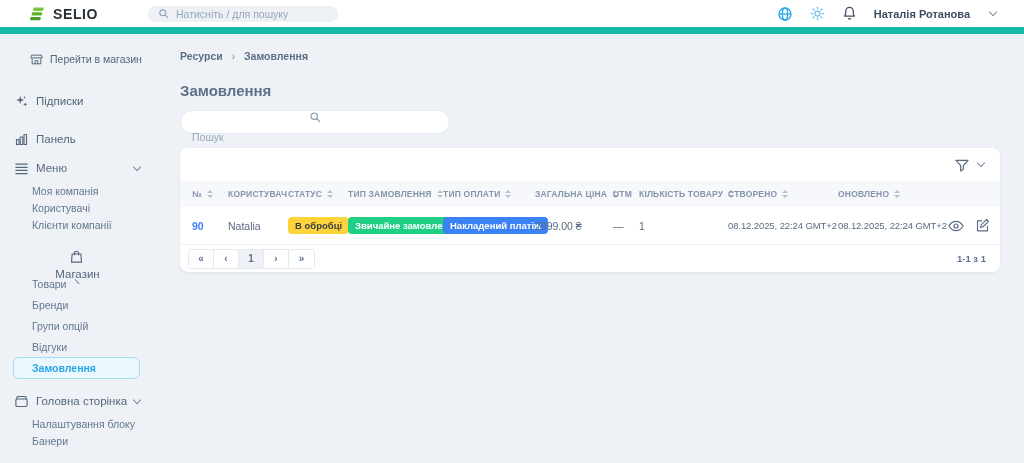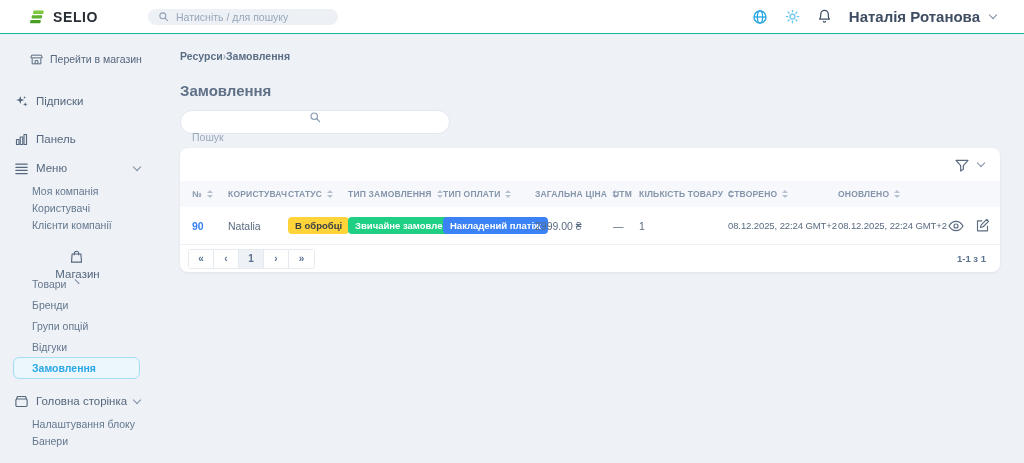"SELIO" .topbar { border-bottom: 1px solid #14b8a6 -> 7px solid #14b8a6 }
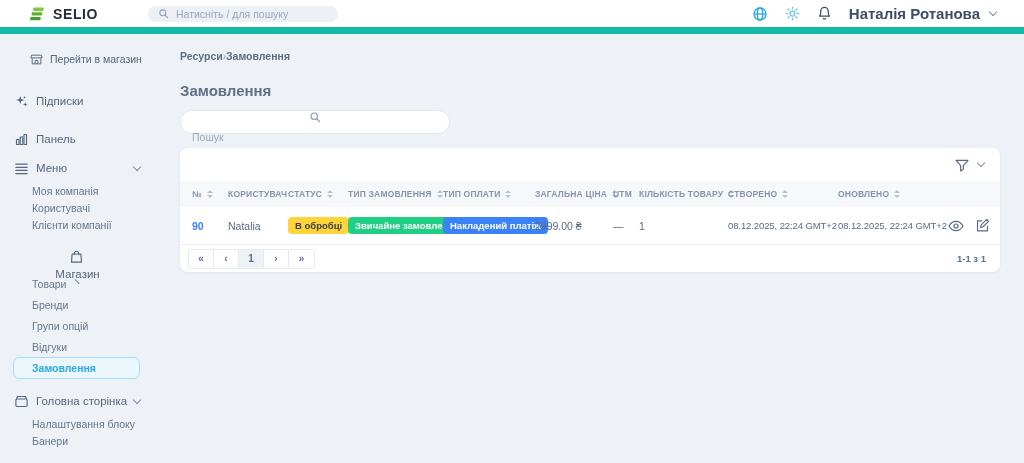"Наталія Ротанова" .user { font-size: 15px -> 11px; gap: 10px -> 20px }
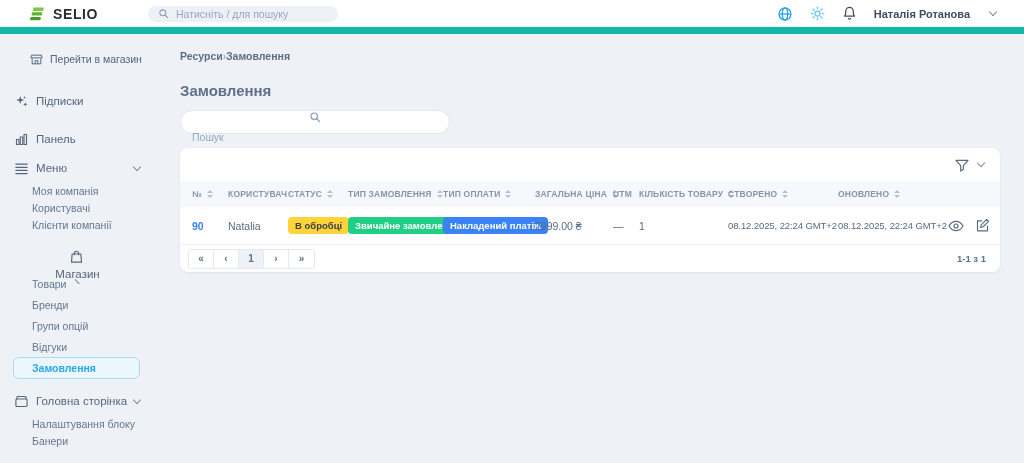"Ресурси" .crumbs { gap: 0 -> 9px }
